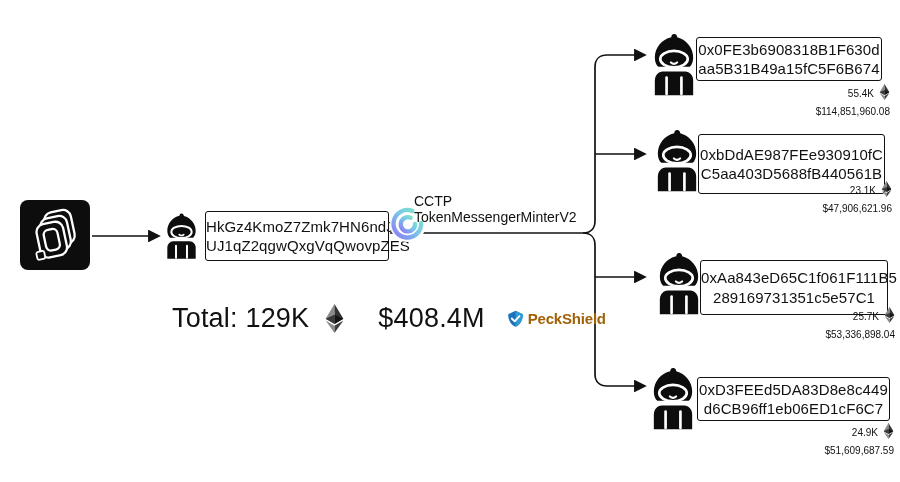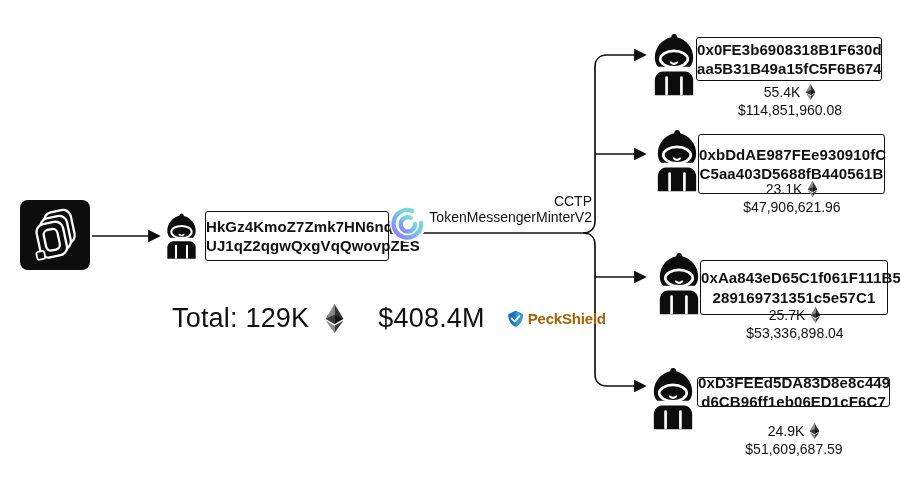"0x0FE3b6908318B1F630d" .addr-box { font-weight: bold -> none }
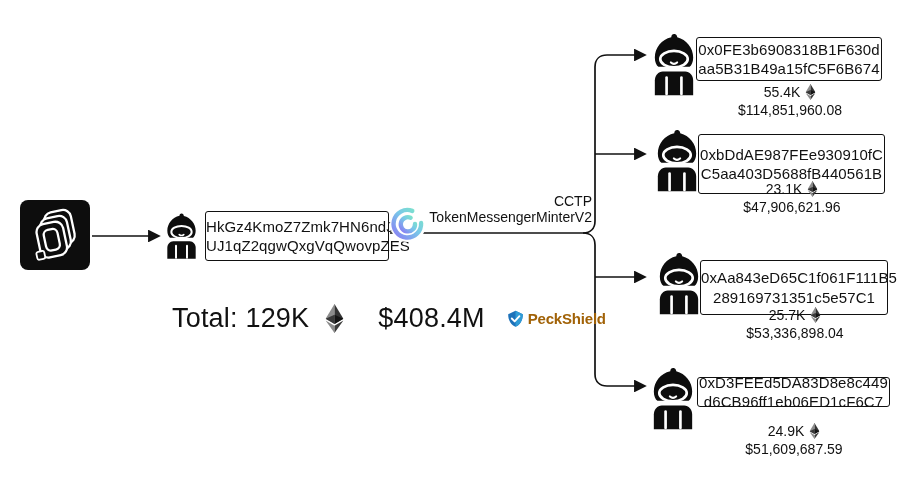"55.4K" .amounts { font-size: 14px -> 10px; text-align: center -> right }
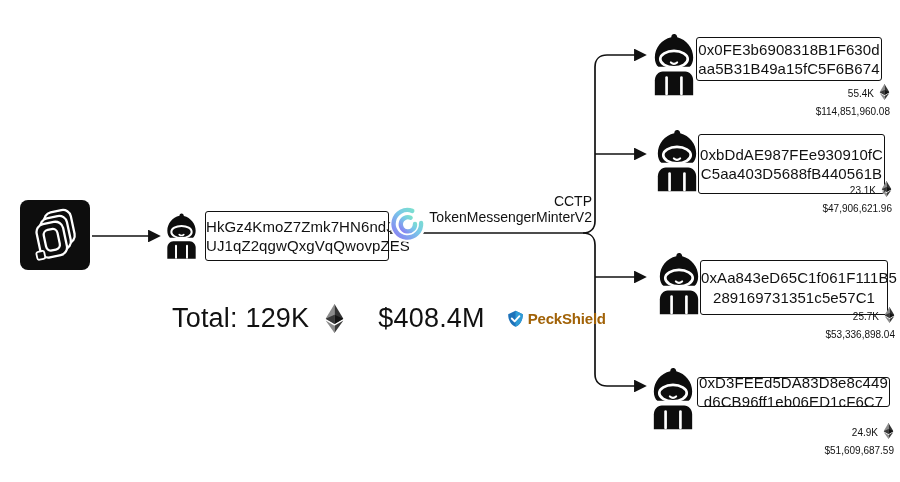"CCTP" .cctp-label { text-align: right -> left }
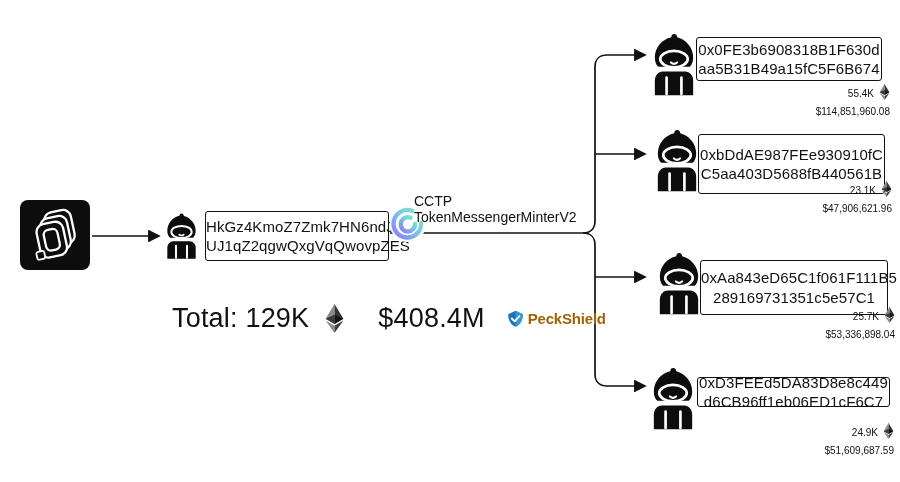"0xD3FEEd5DA83D8e8c449" div.addr-box { height: 30px -> 44px }
